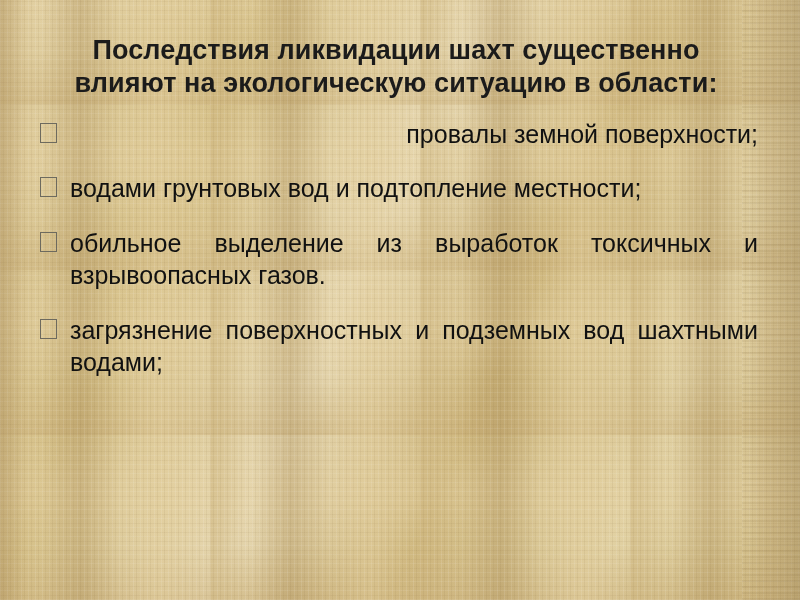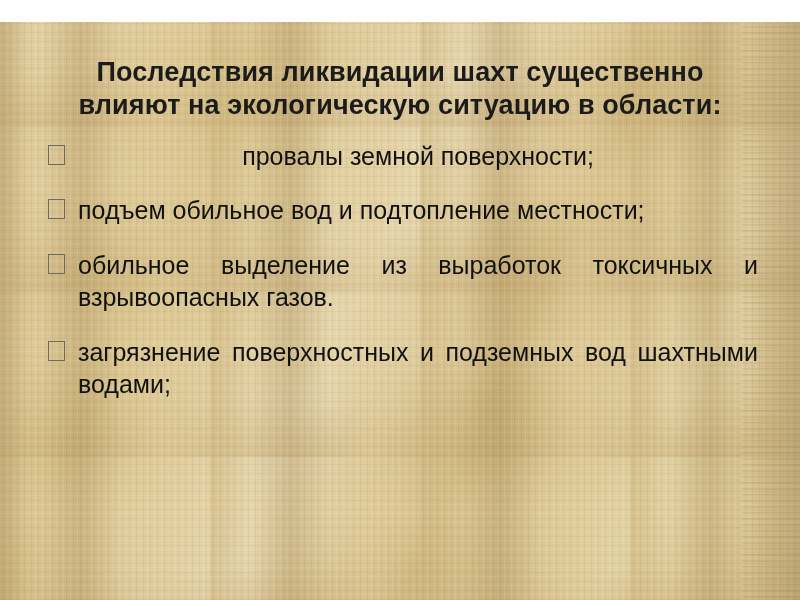"Последствия ликвидации шахт существенно" .content { margin-top: 22px -> none; padding: 26px 26px 0 26px -> 26px 26px 0 18px }
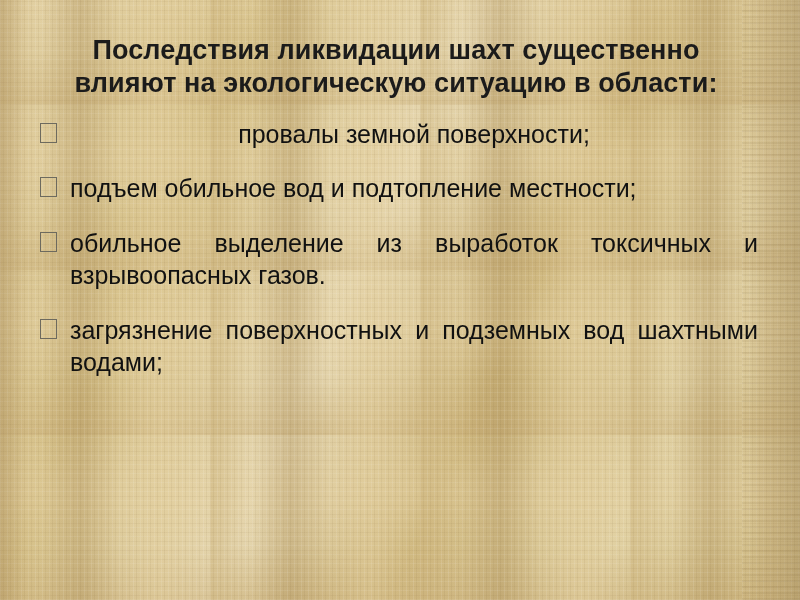"провалы земной поверхности;" .bullet-text.no-justify { text-align: center -> right }
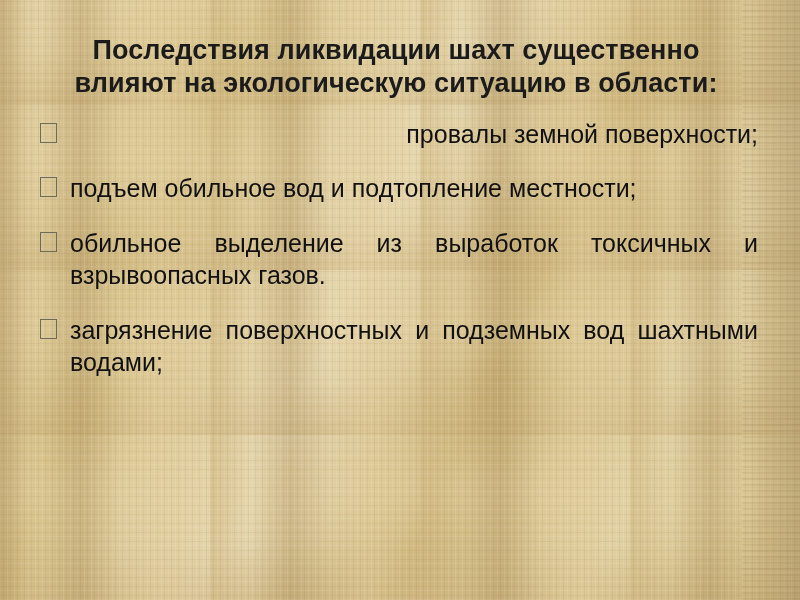"подъем обильное вод и подтопление" span.bullet-text { text: подъем обильное -> водами грунтовых }
